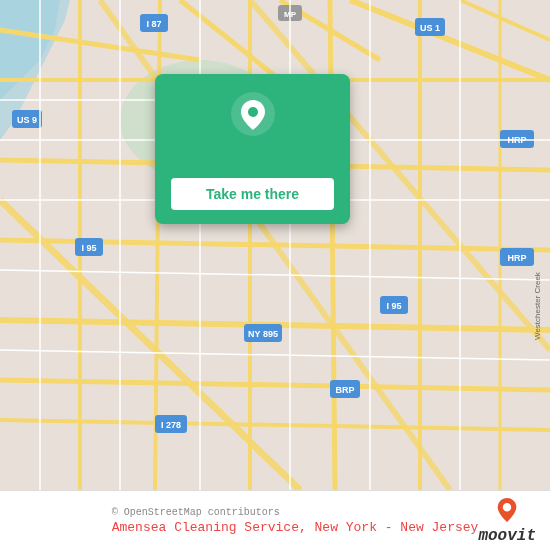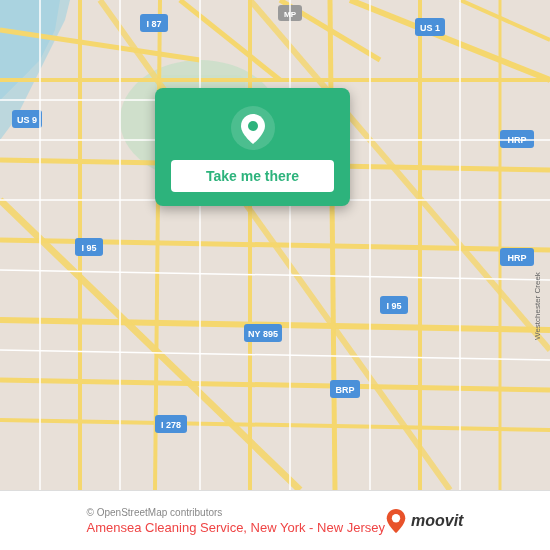"Take me there" #location-card { gap: none -> 32px; top: 88px -> 74px }
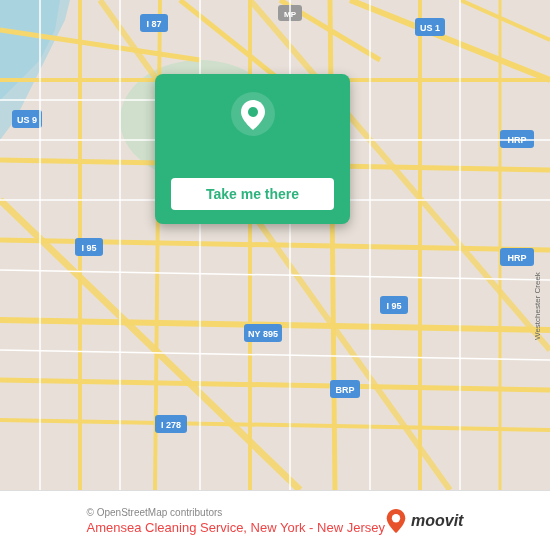"© OpenStreetMap contributors" #bottom-bar { font-family: none -> Liberation Mono, monospace; justify-content: center -> flex-end }
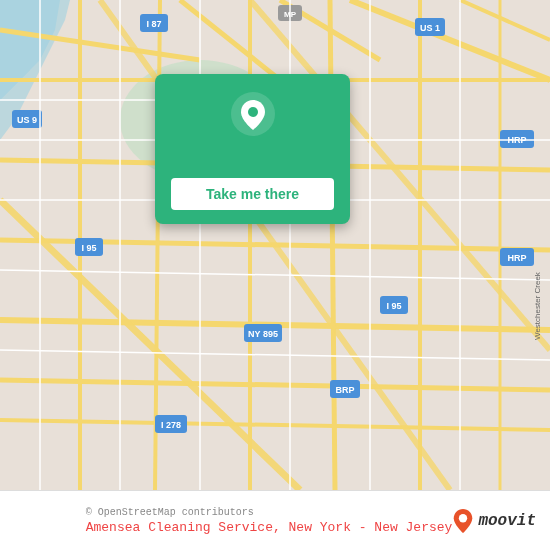"moovit" #moovit-logo { flex-direction: none -> column }
